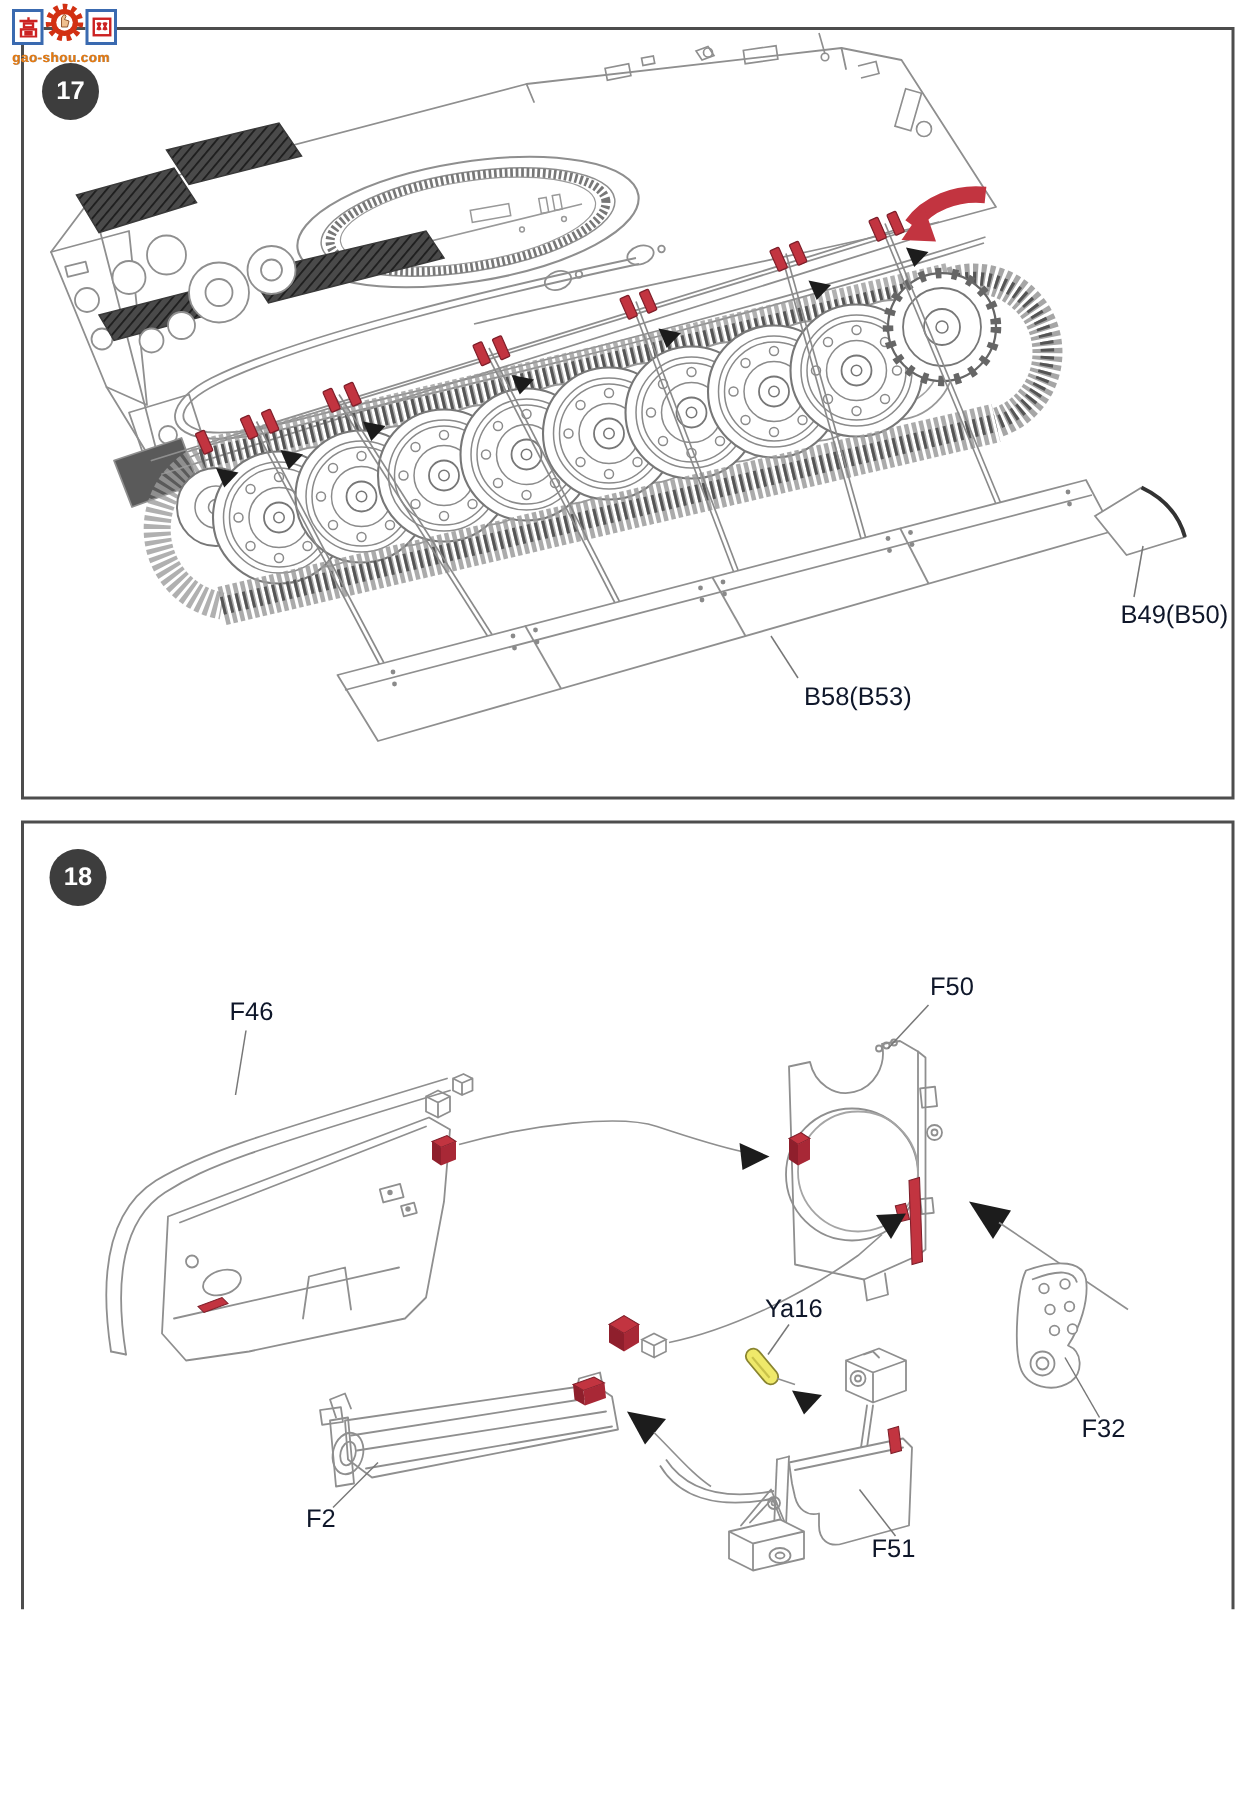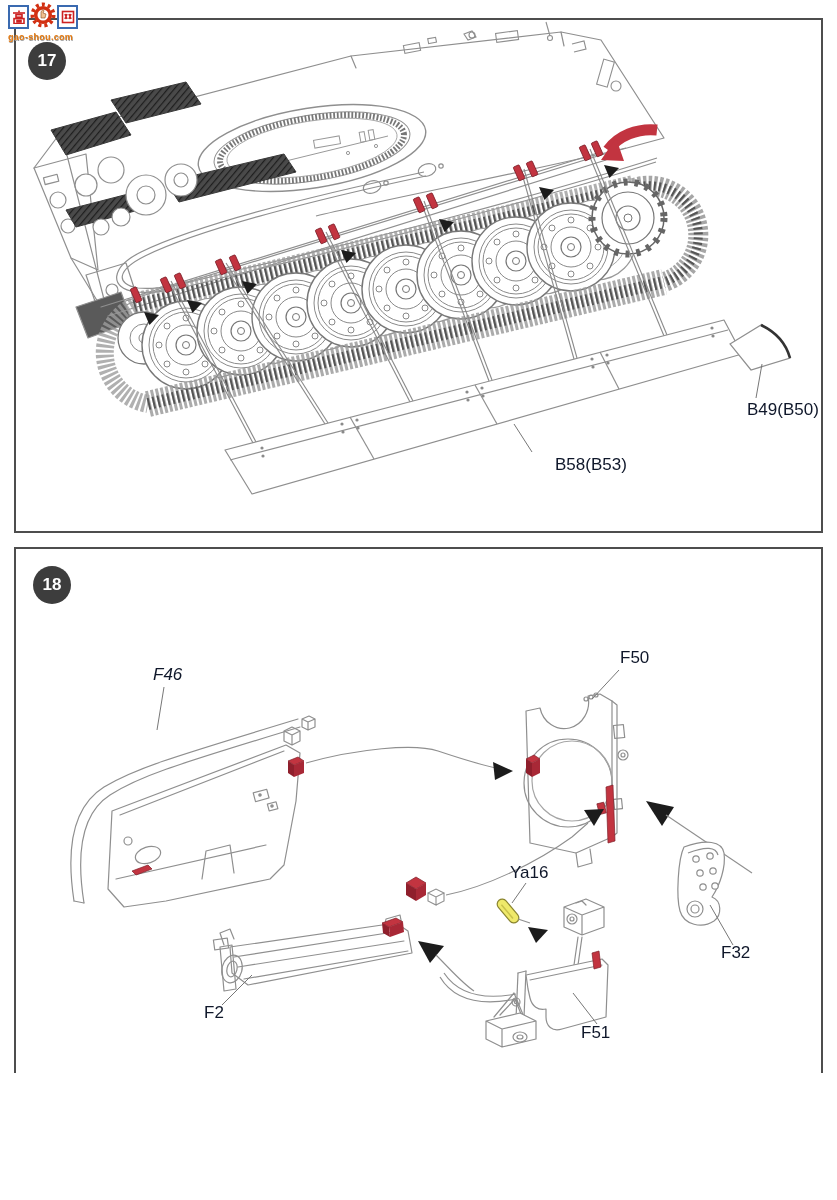"B58(B53)" div.part-label { left: 539px -> 520px }
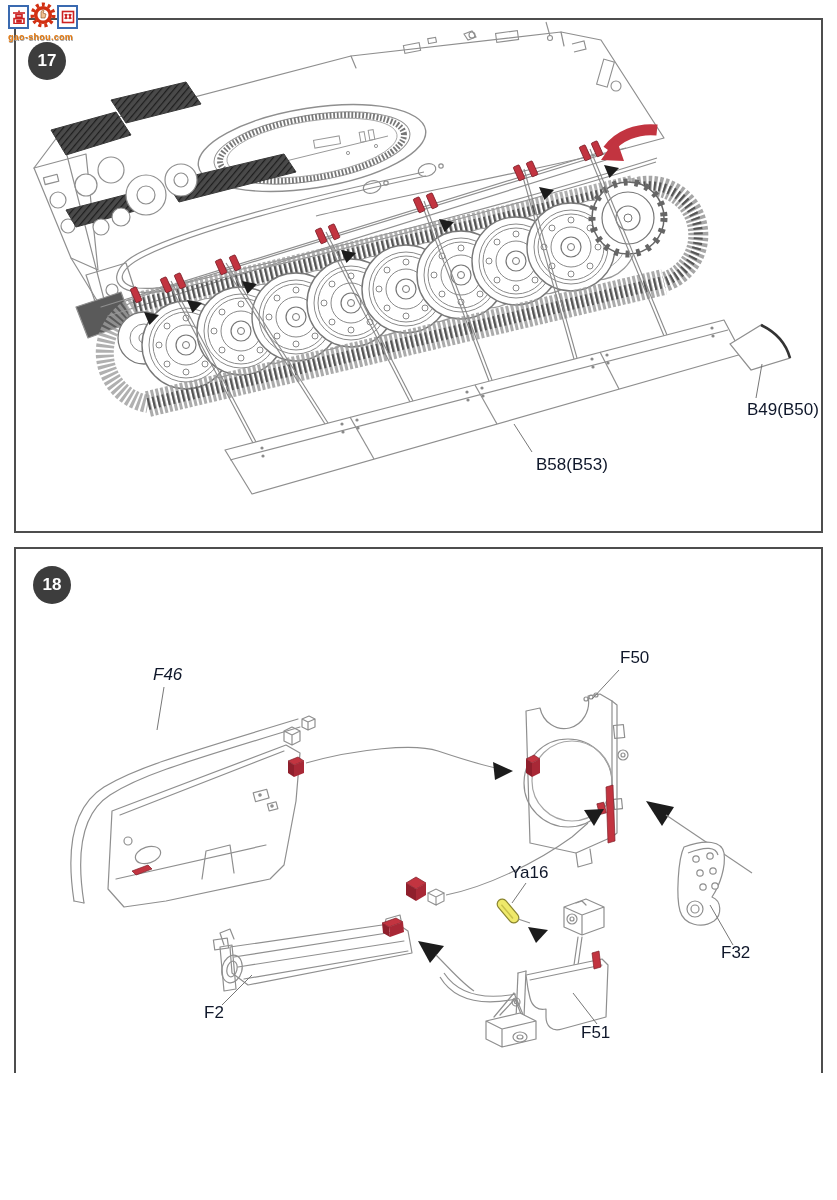"F46" div.part-label { font-style: italic -> none }
